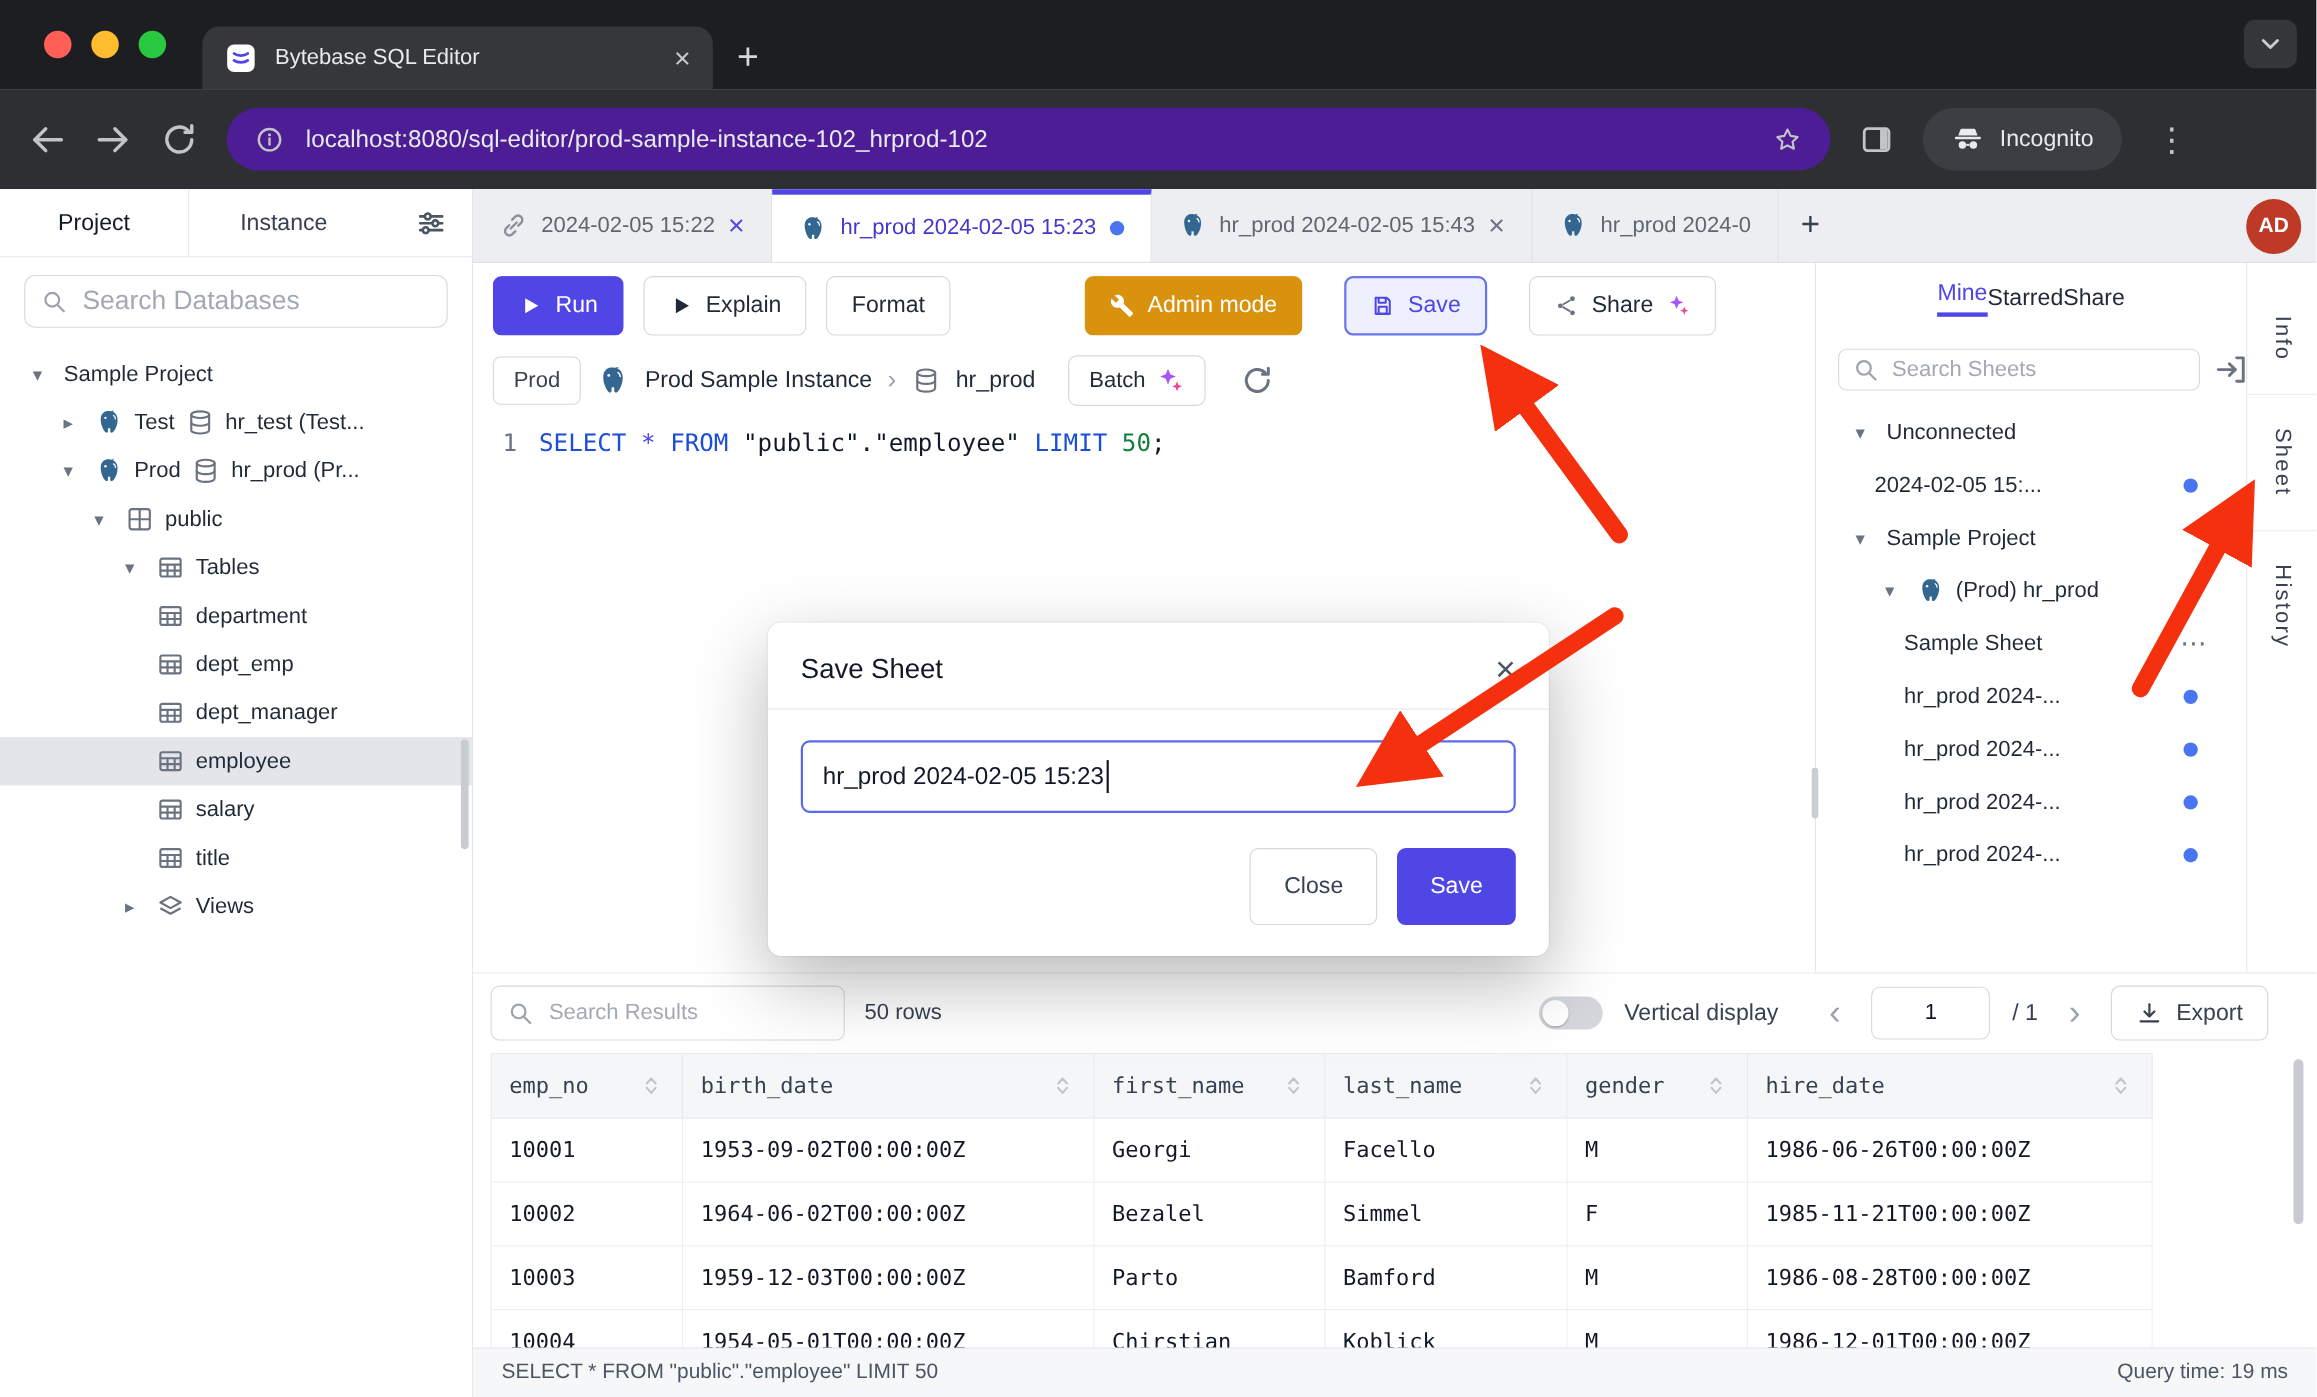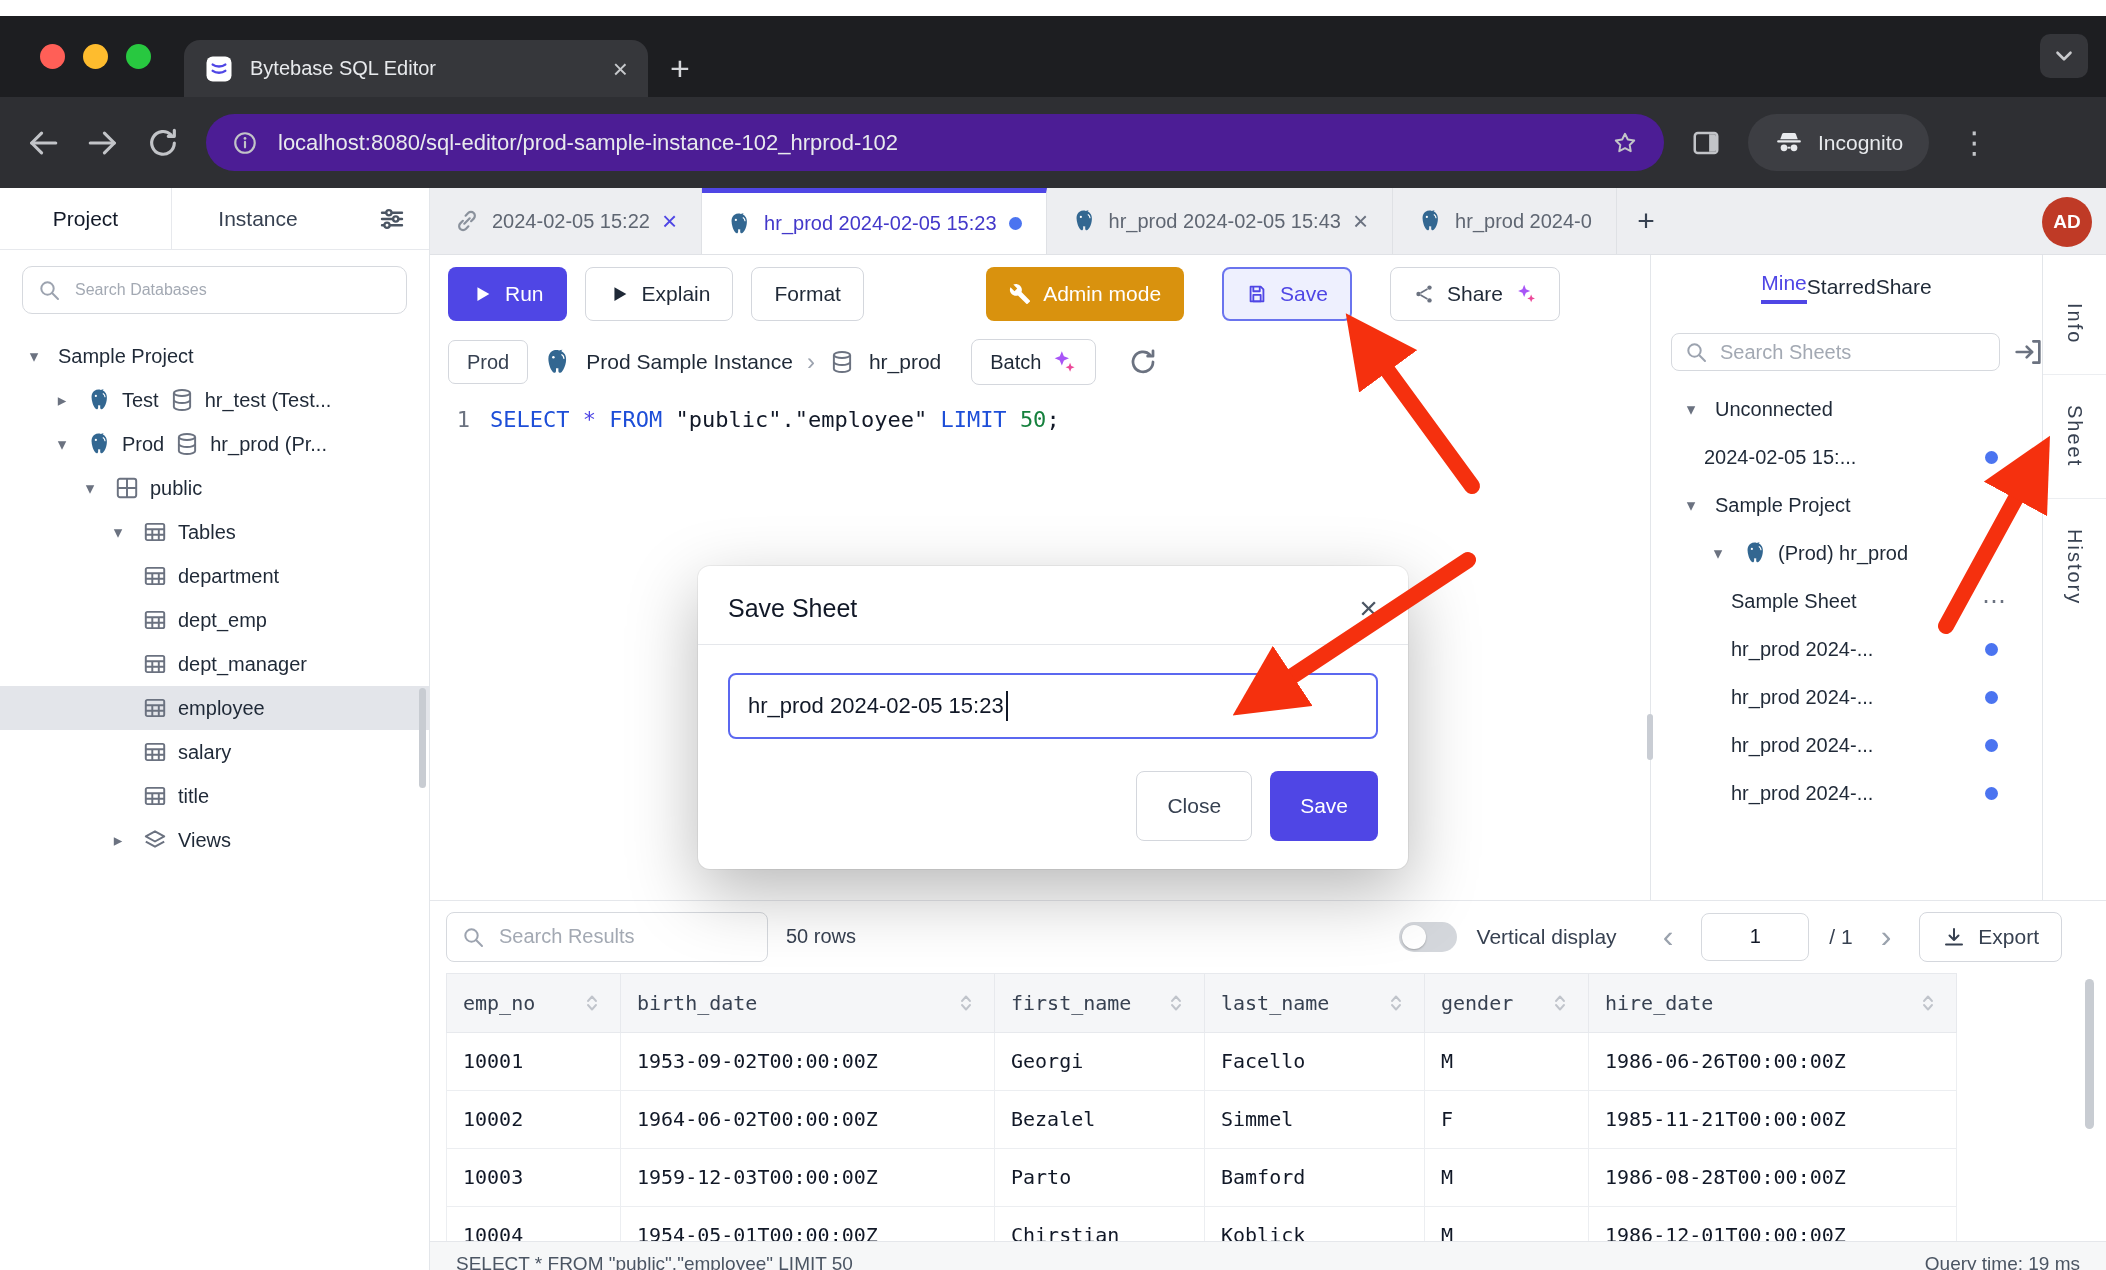"Bytebase SQL Editor" .tabbar { margin-top: 16px -> none }
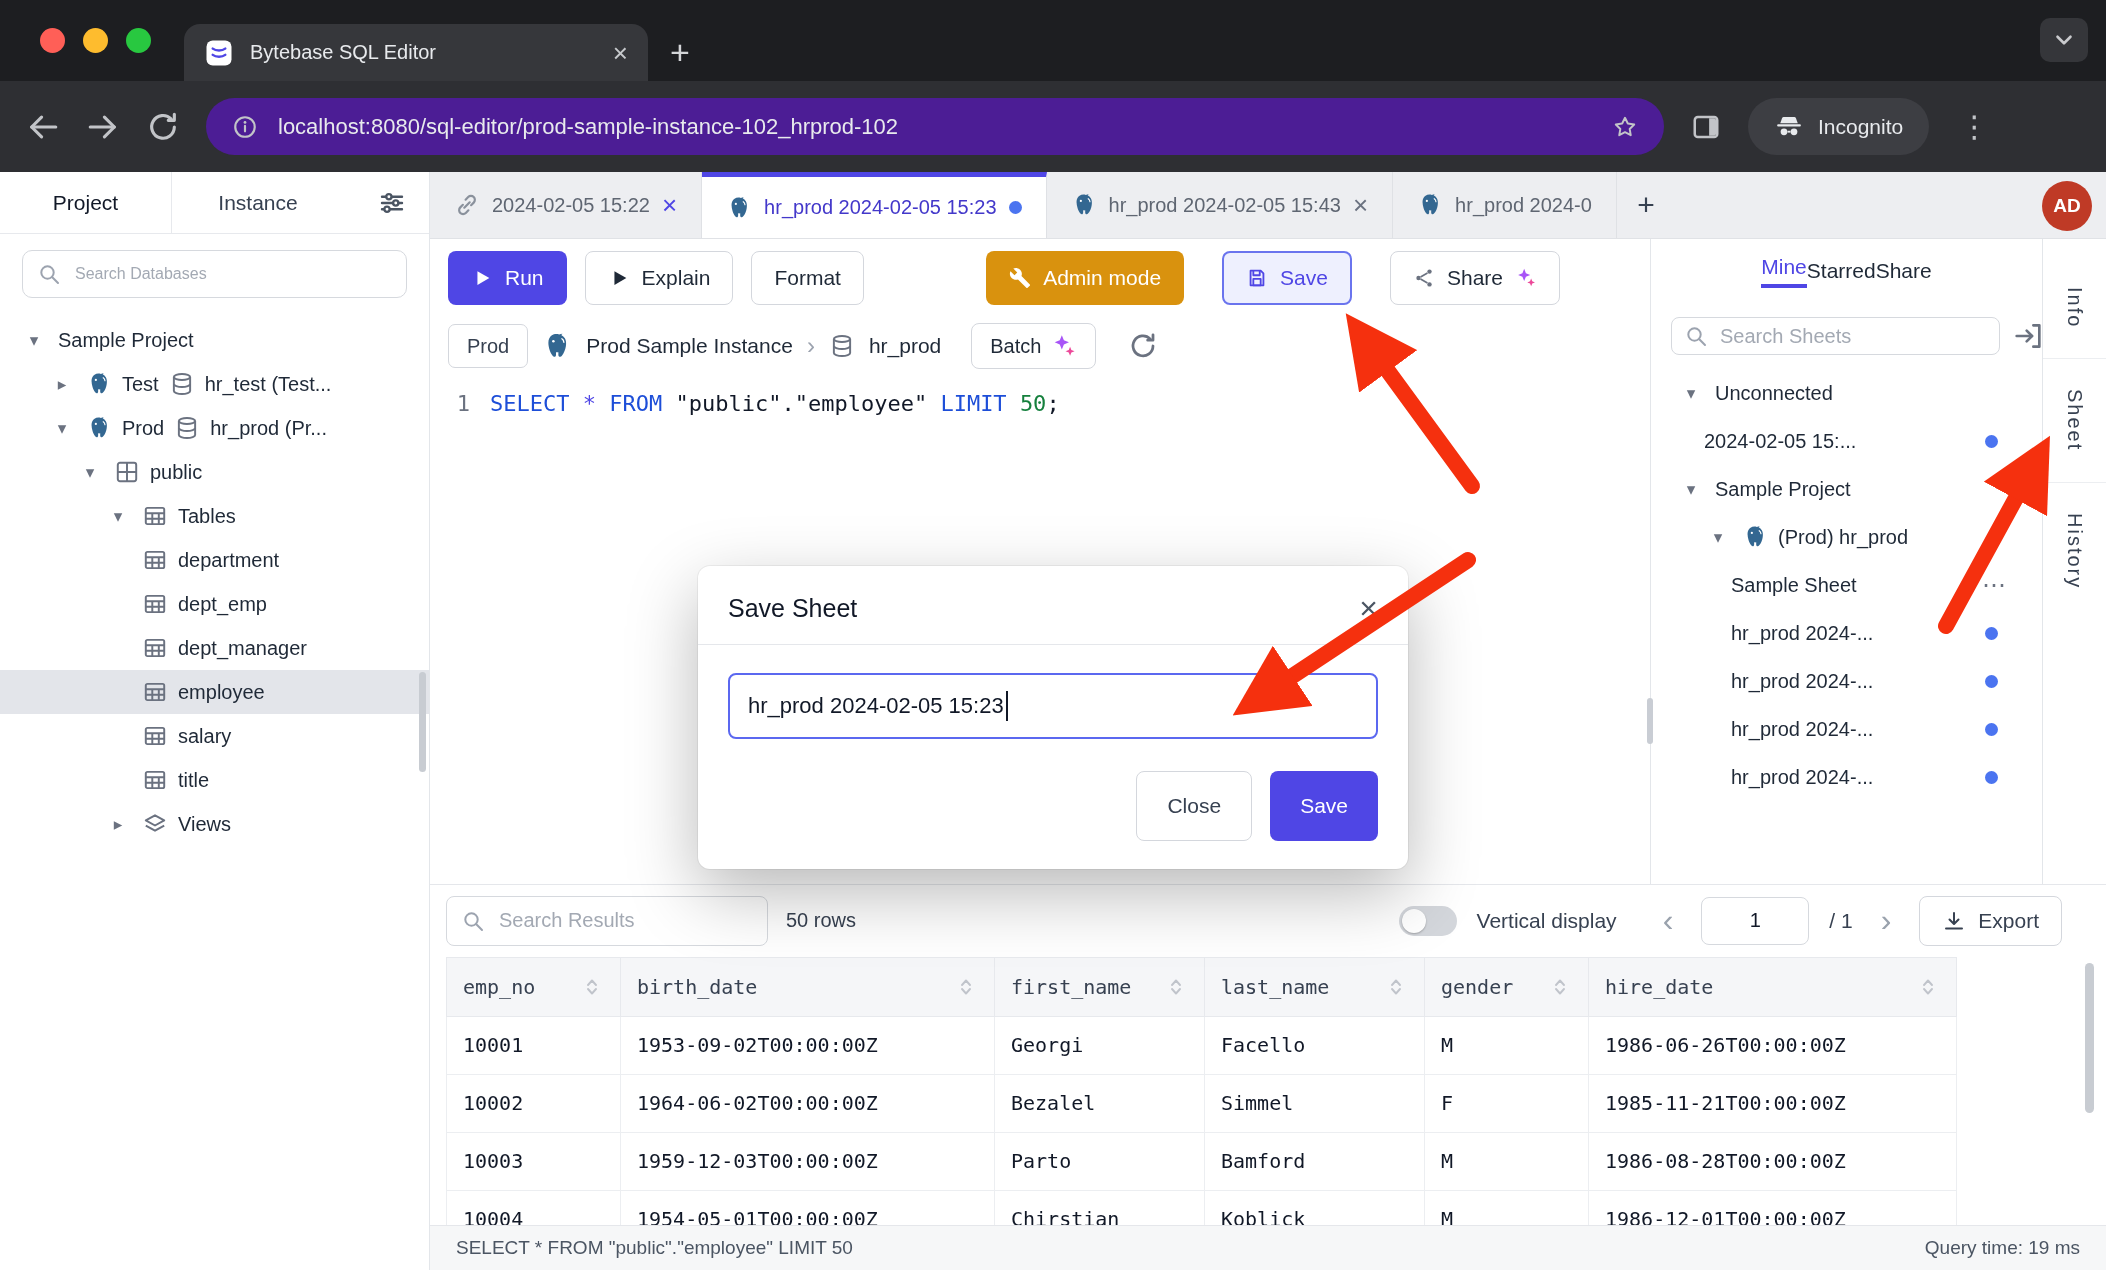"Search Databases" .searchwrap input { font-size: 16px -> 24px }
